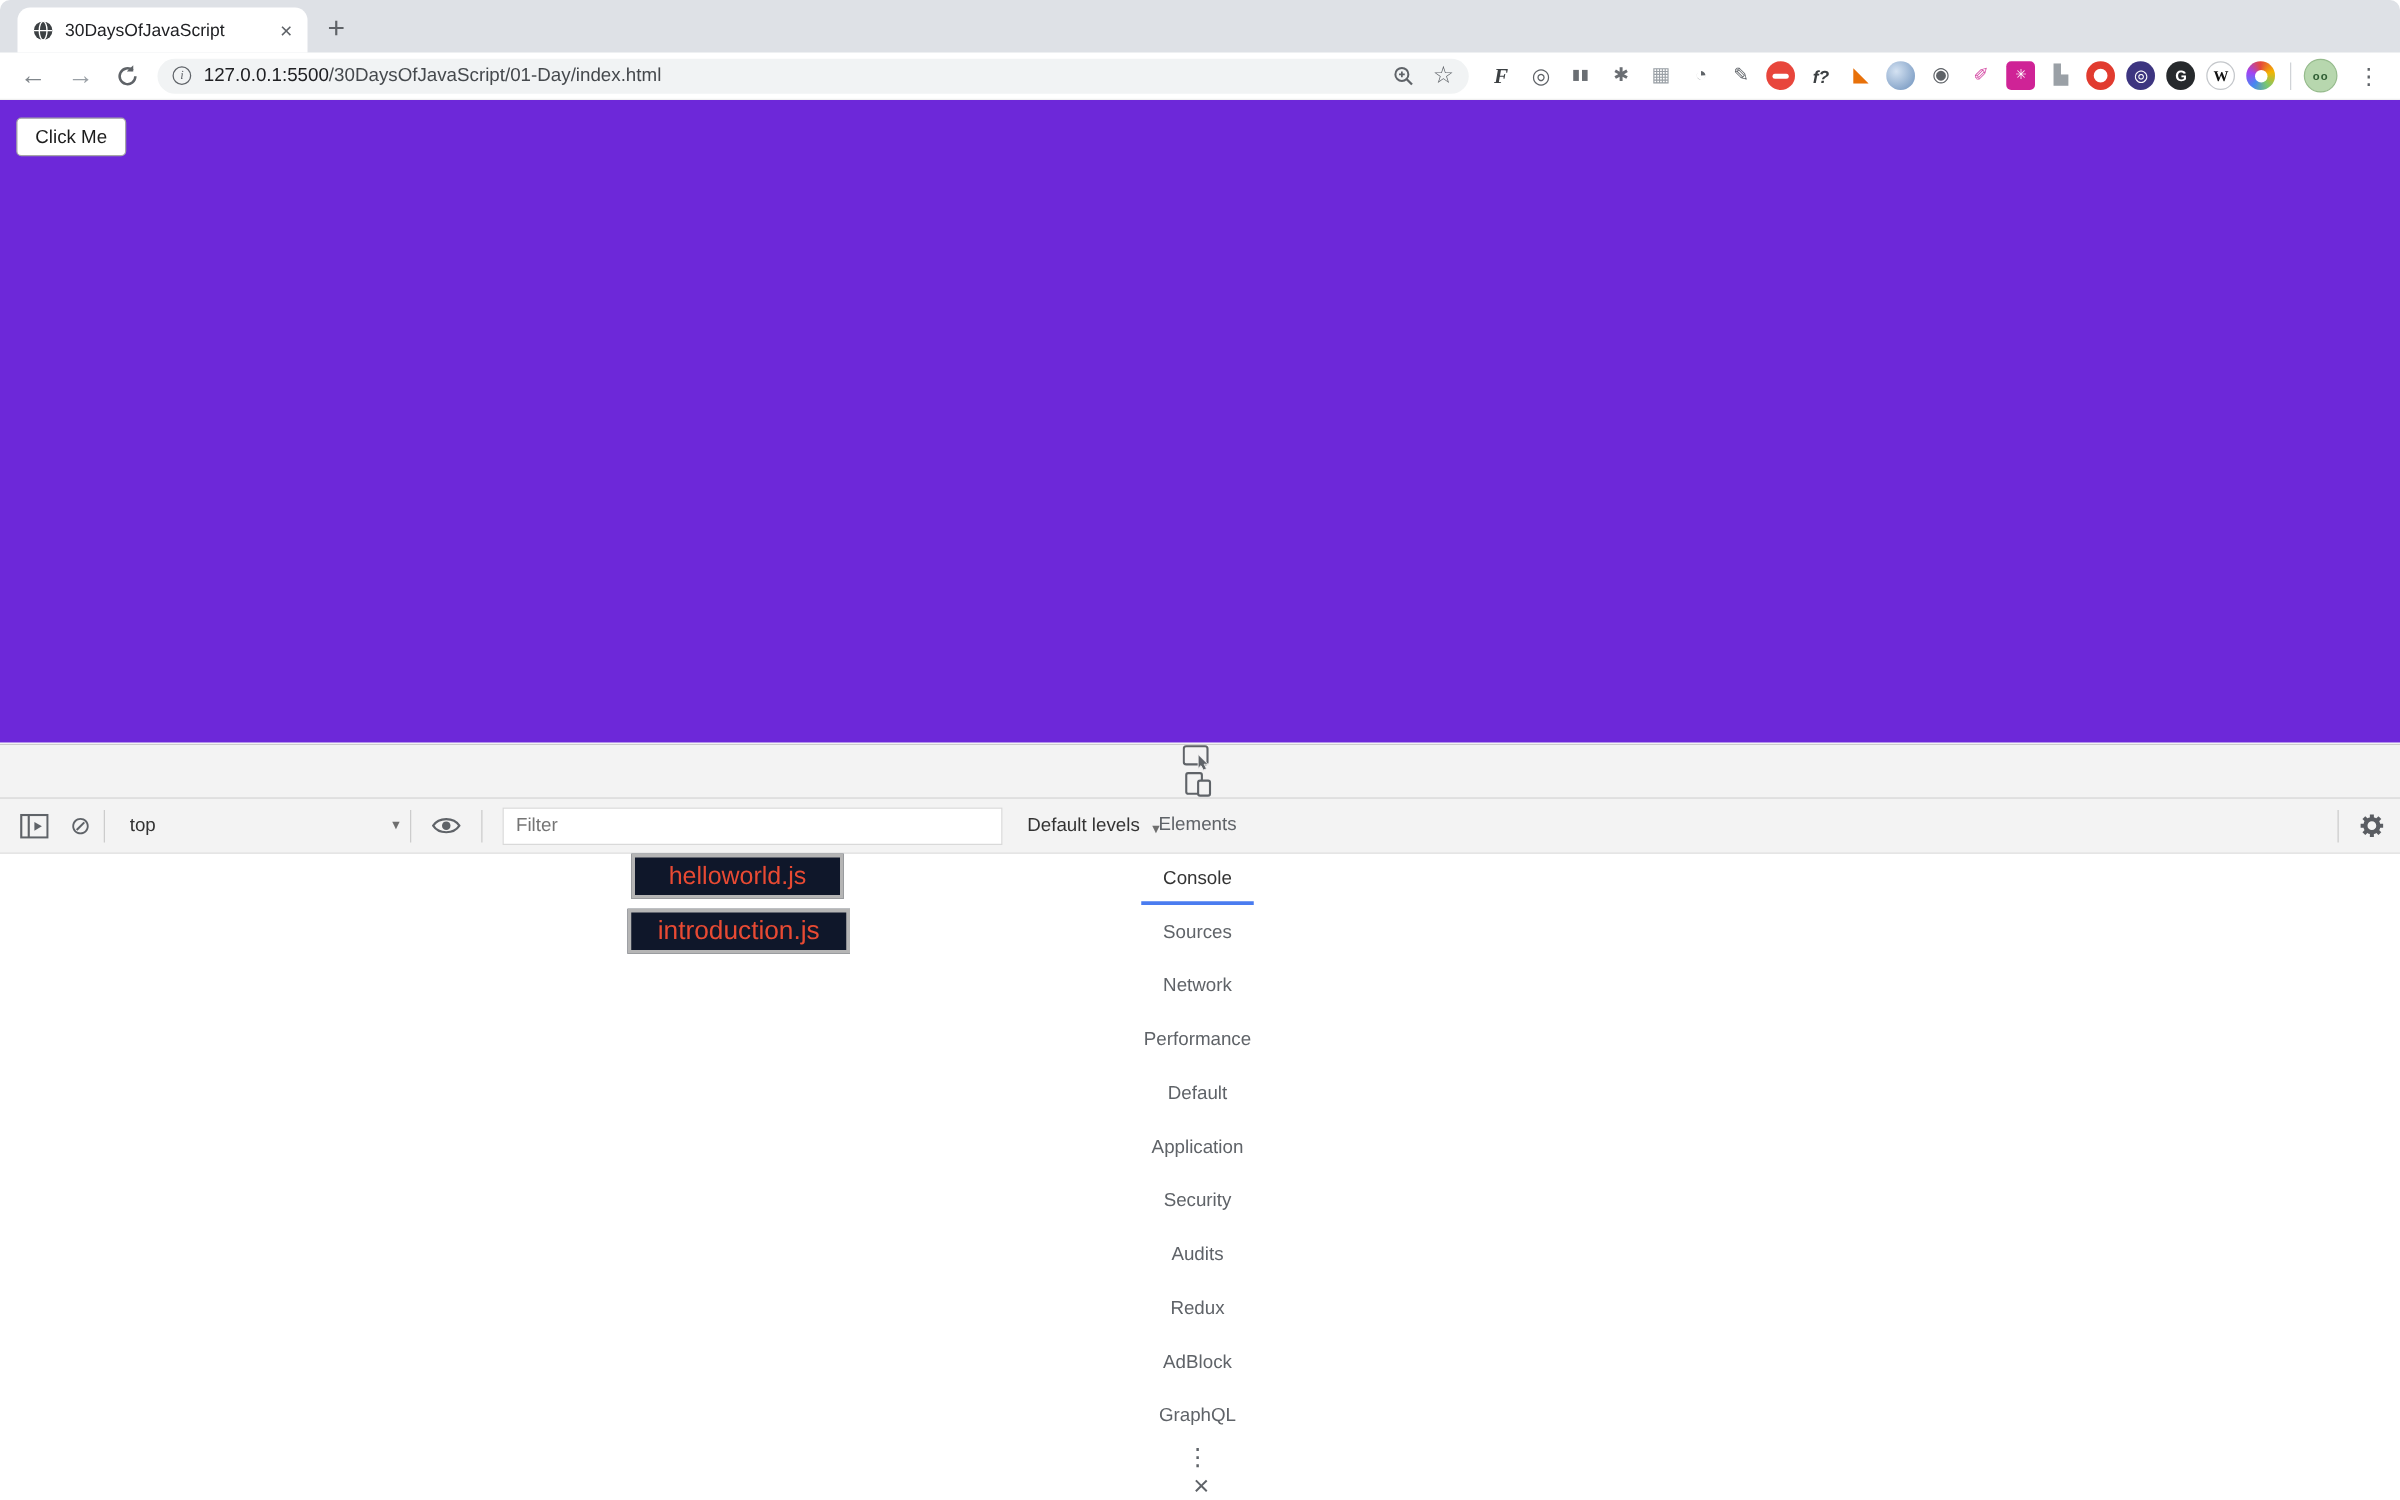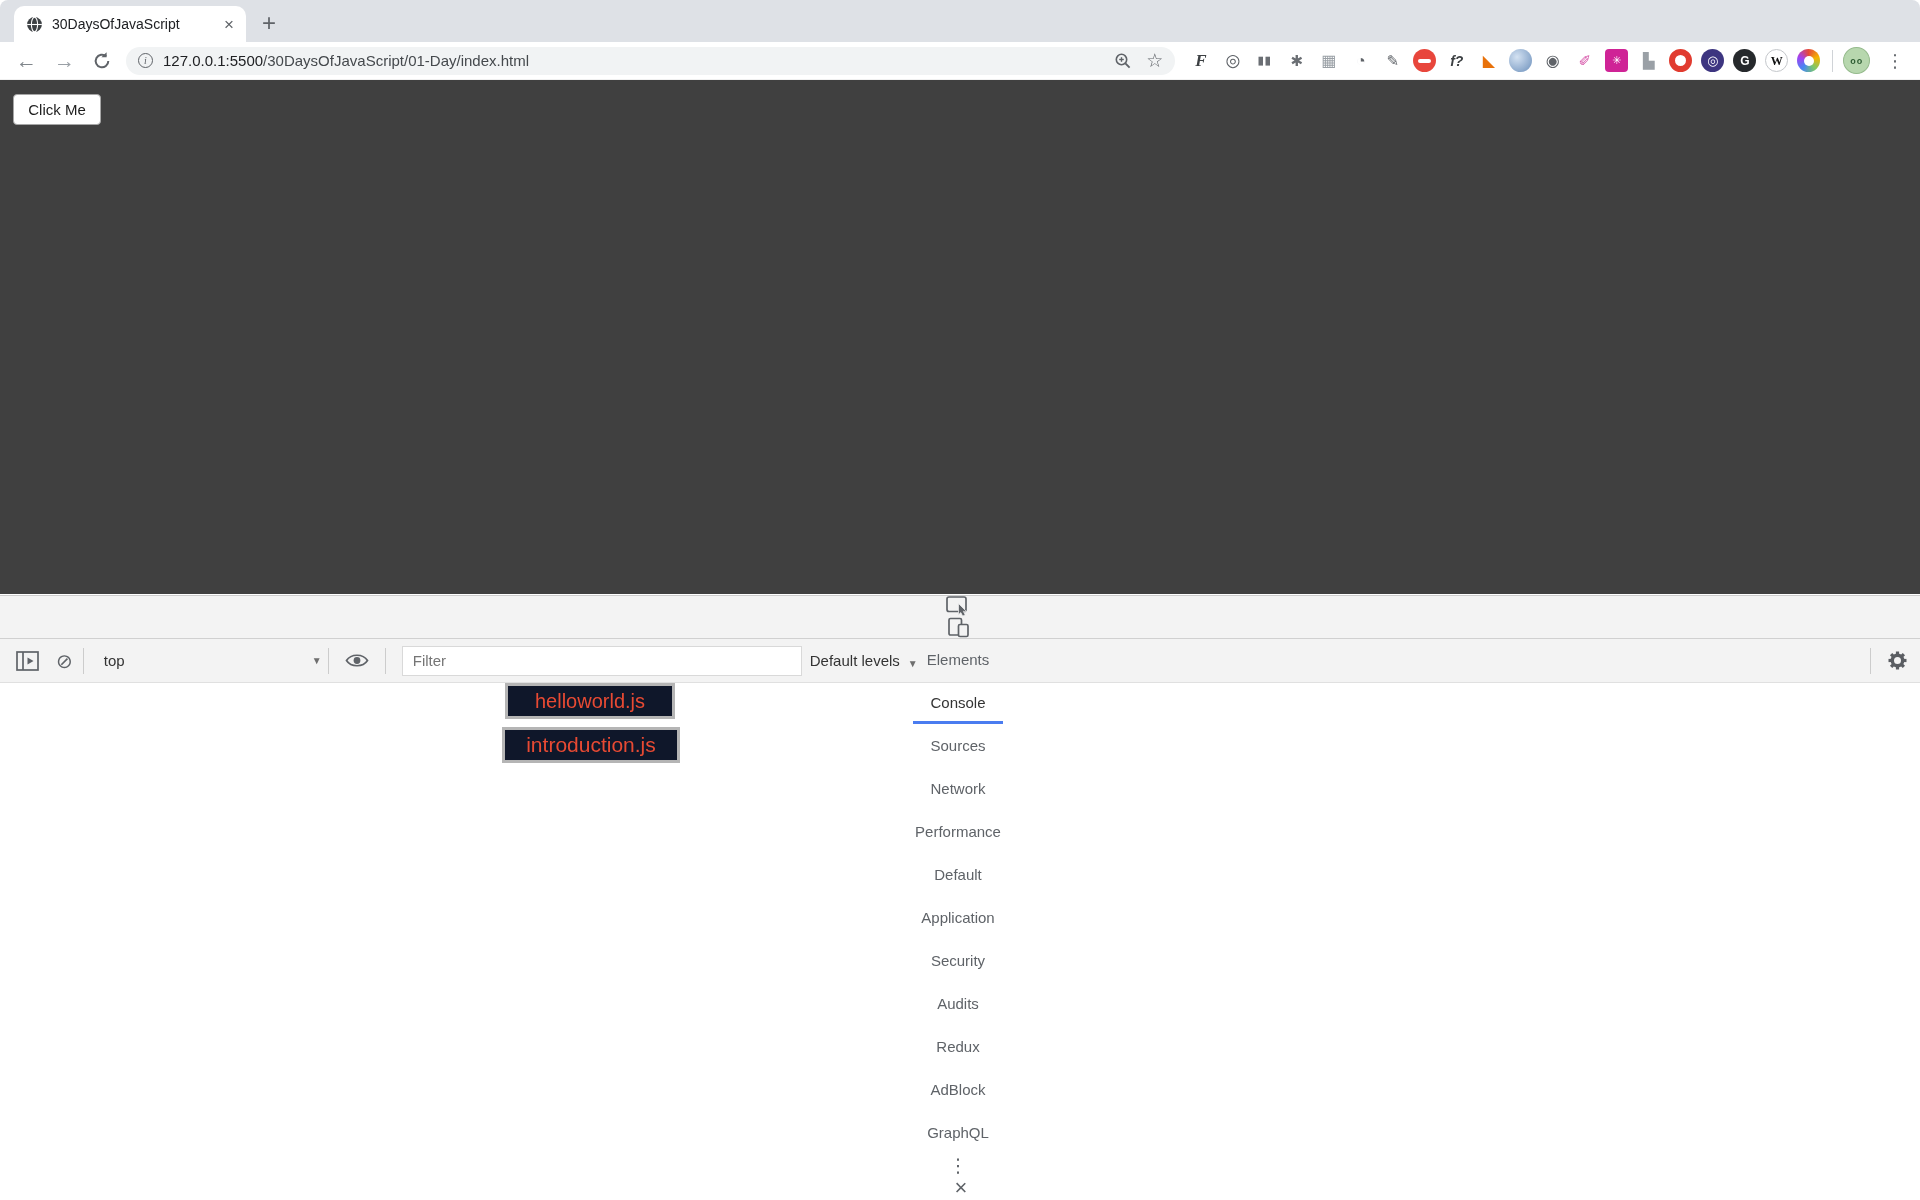"Click Me" .page { background: #404040 -> #6d28d9 }
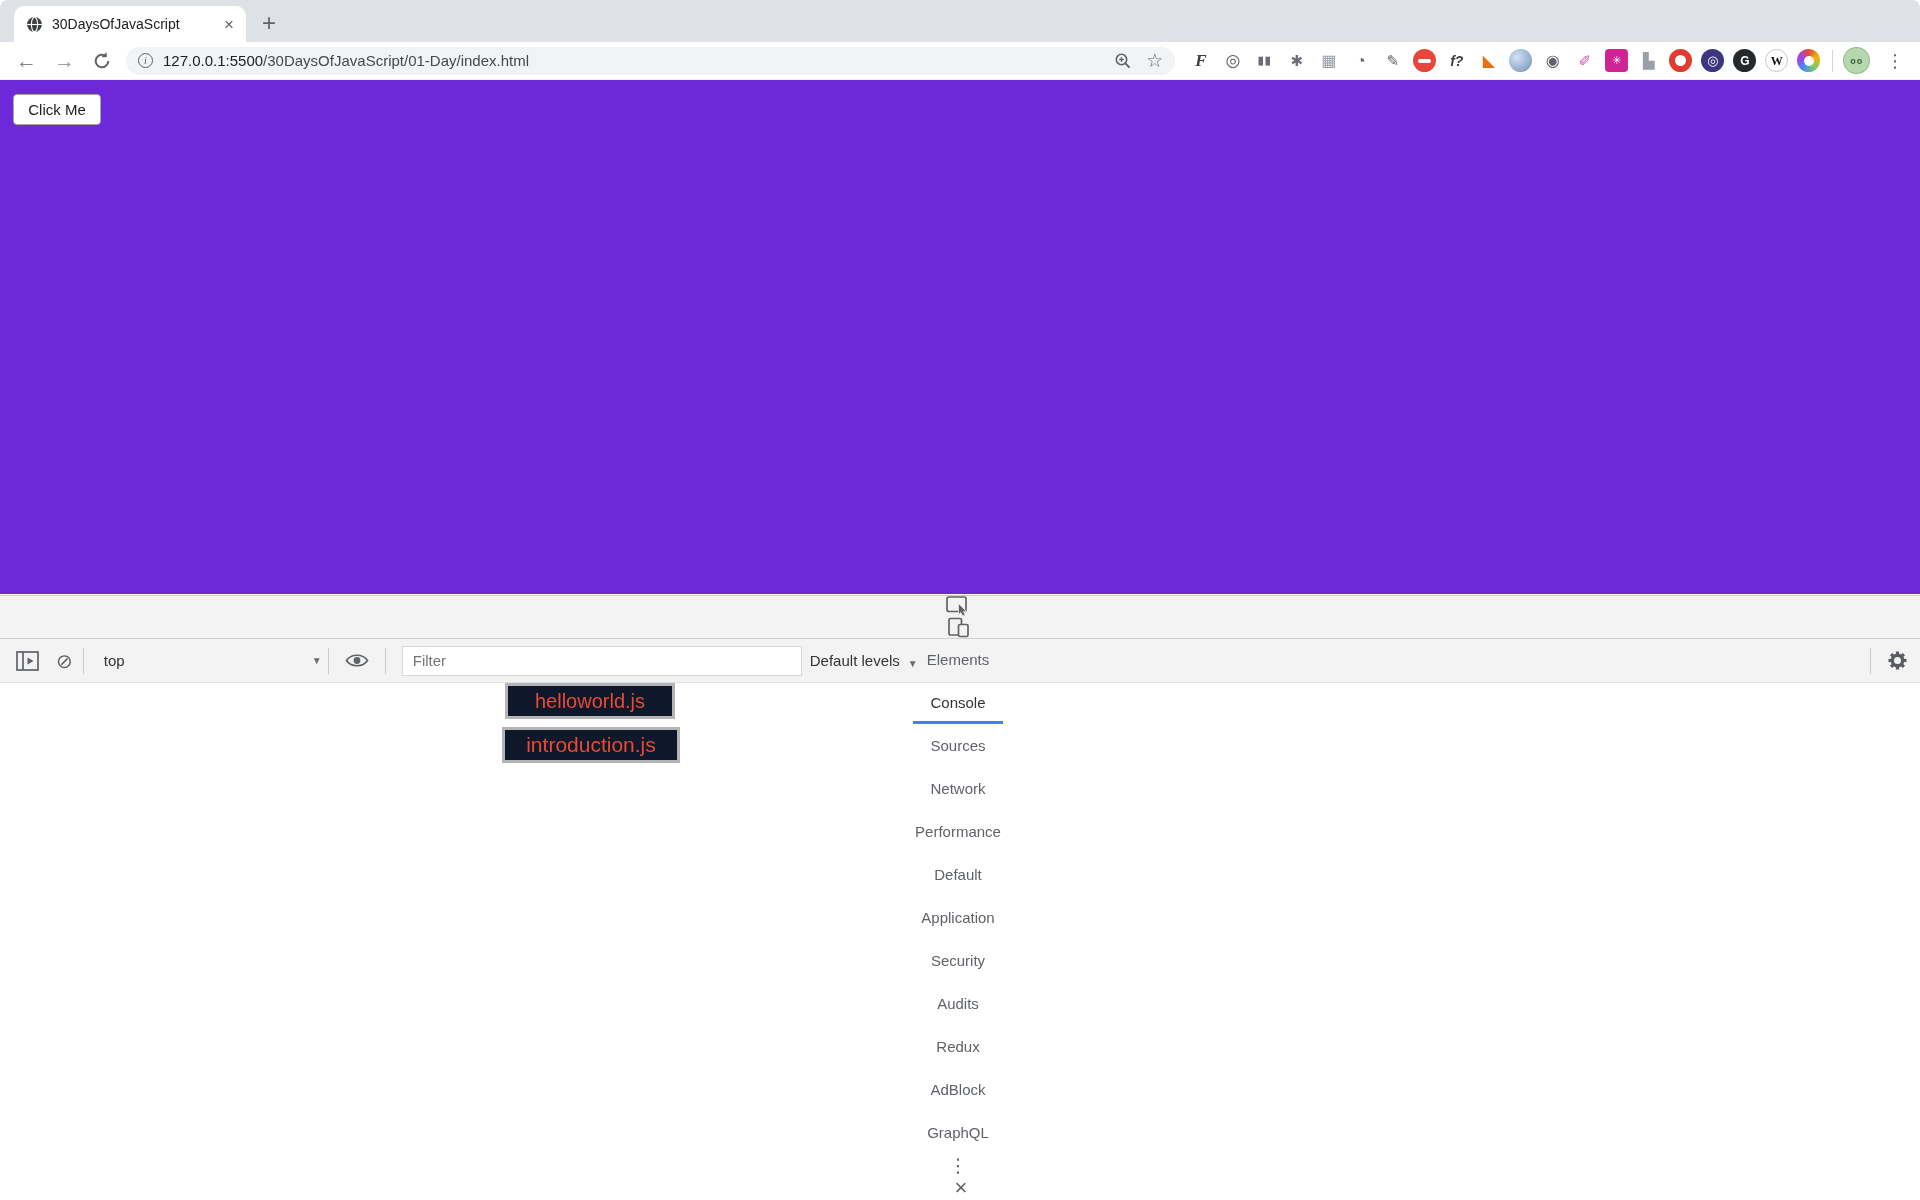"Default levels" .levels-dd { margin-left: 8px -> 20px }
